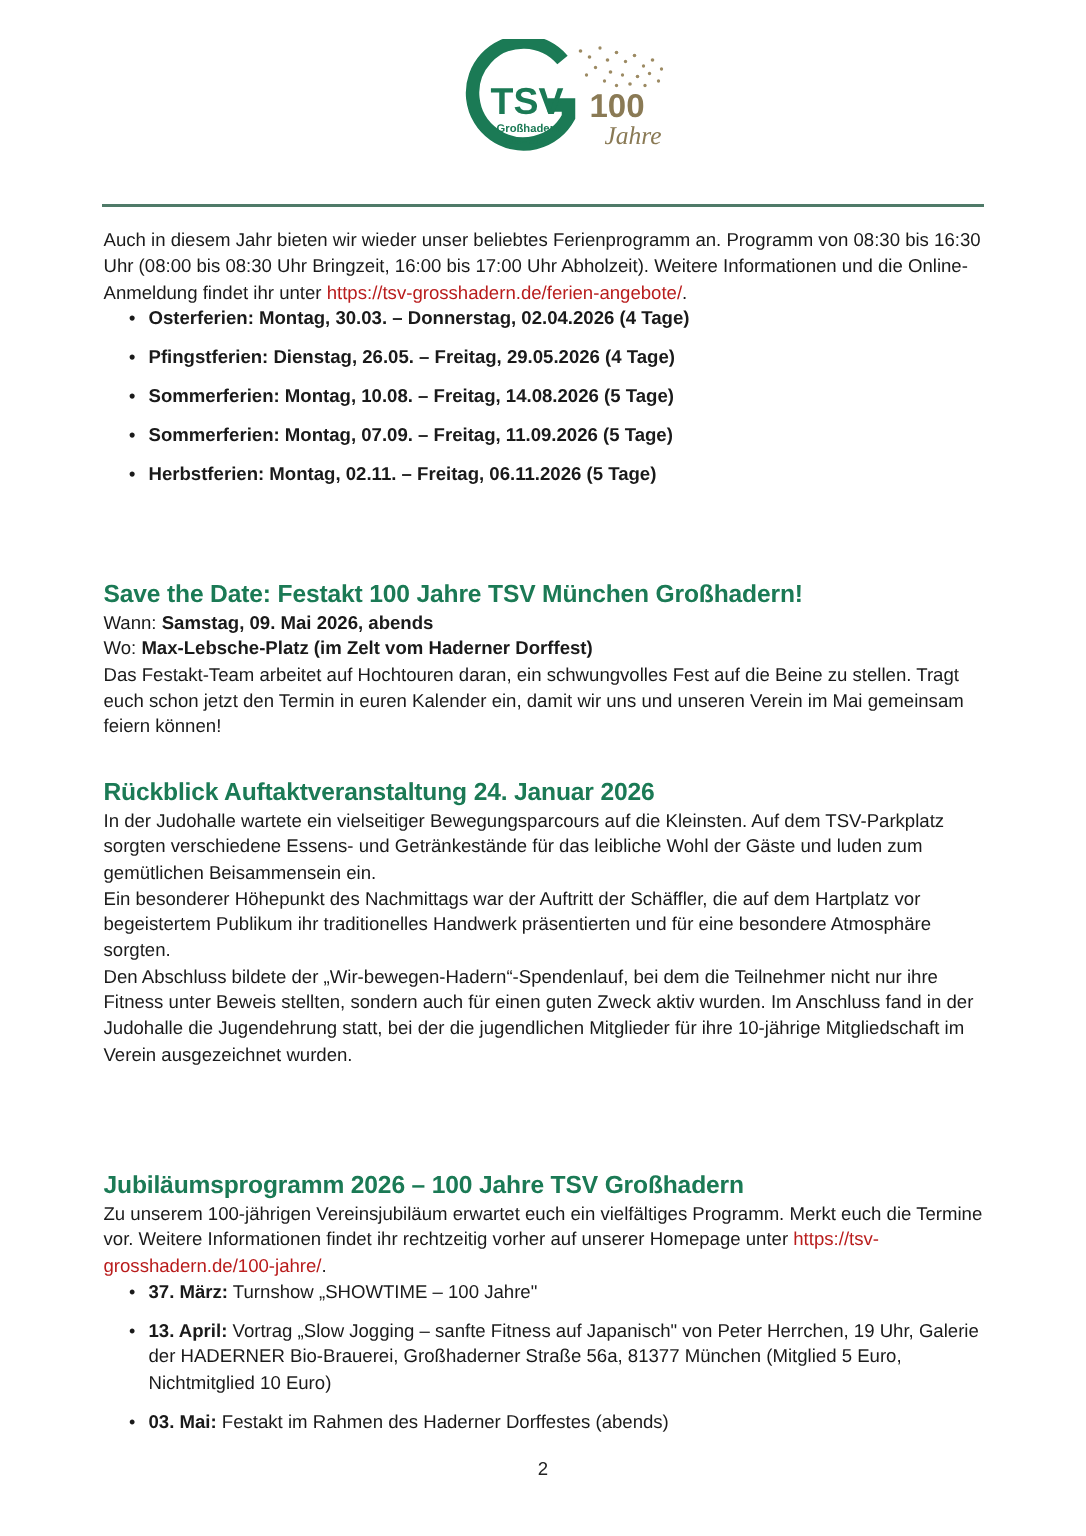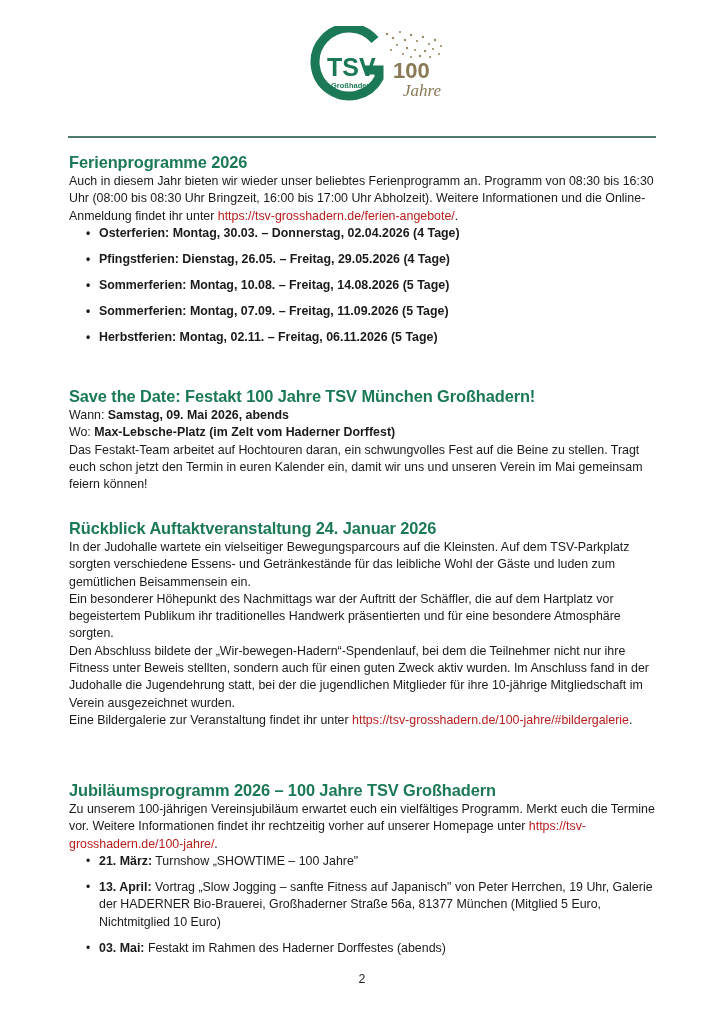"Ferienprogramme 2026" h2 { html: <h2>Ferienprogramme 2026</h2> -> none }
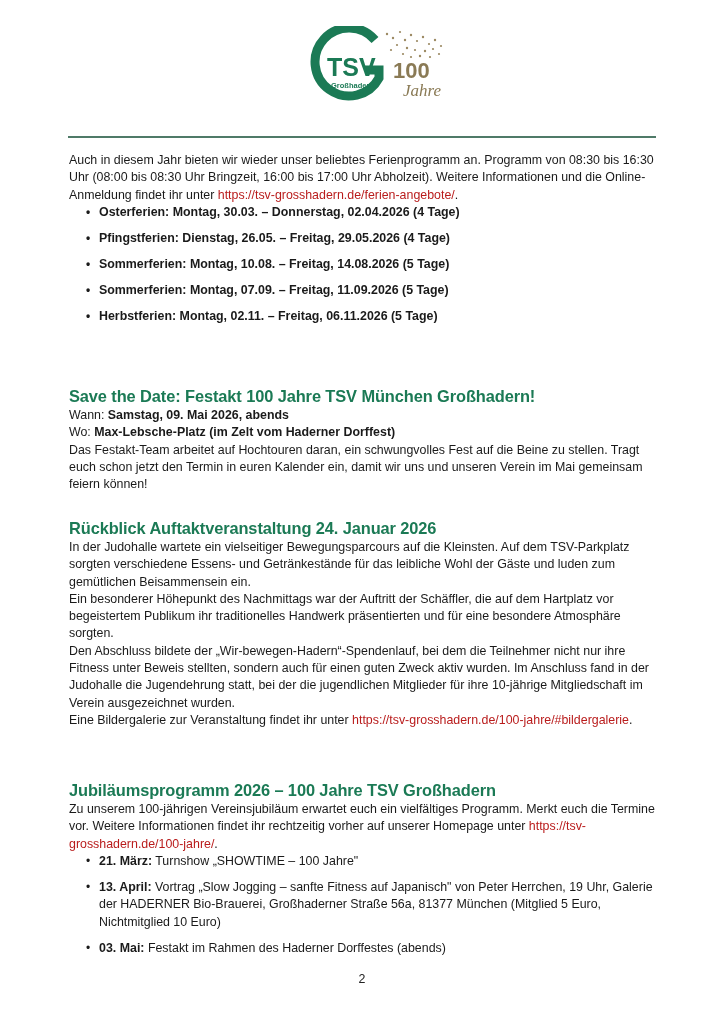"Eine Bildergalerie zur Veranstaltung" p { html: <p><span>Eine Bildergalerie zur Veranstaltung findet ihr unter </span><a>https://tsv-grosshadern.de/100-jahre/#bildergalerie</a><span>.</span></p> -> none }
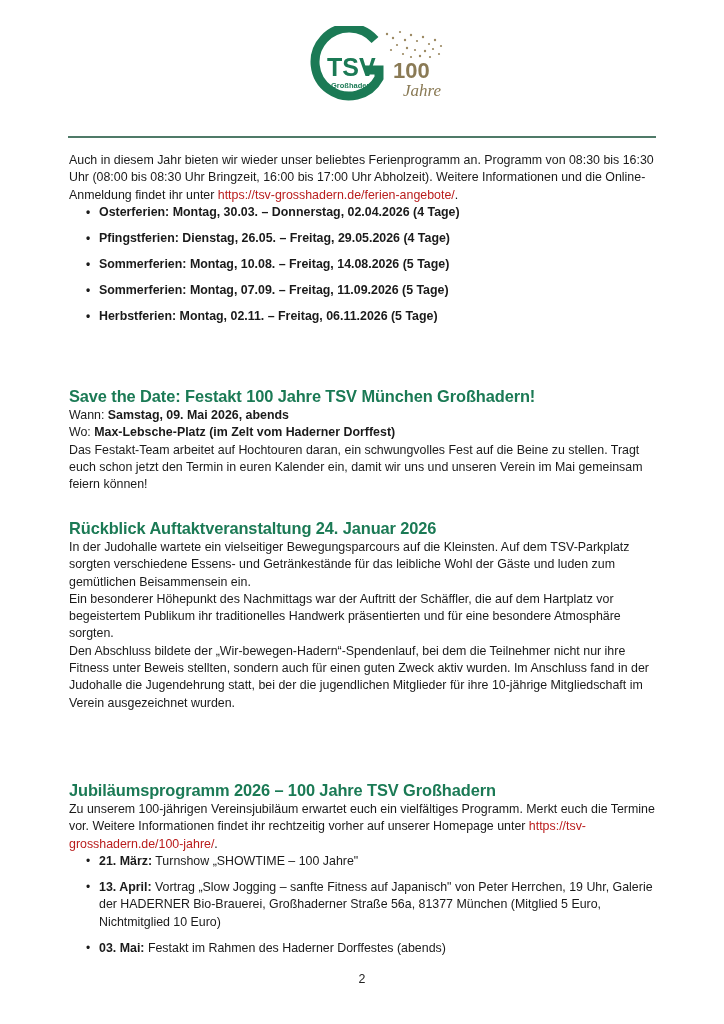"21. März:" b { text: 21 -> 37 }
